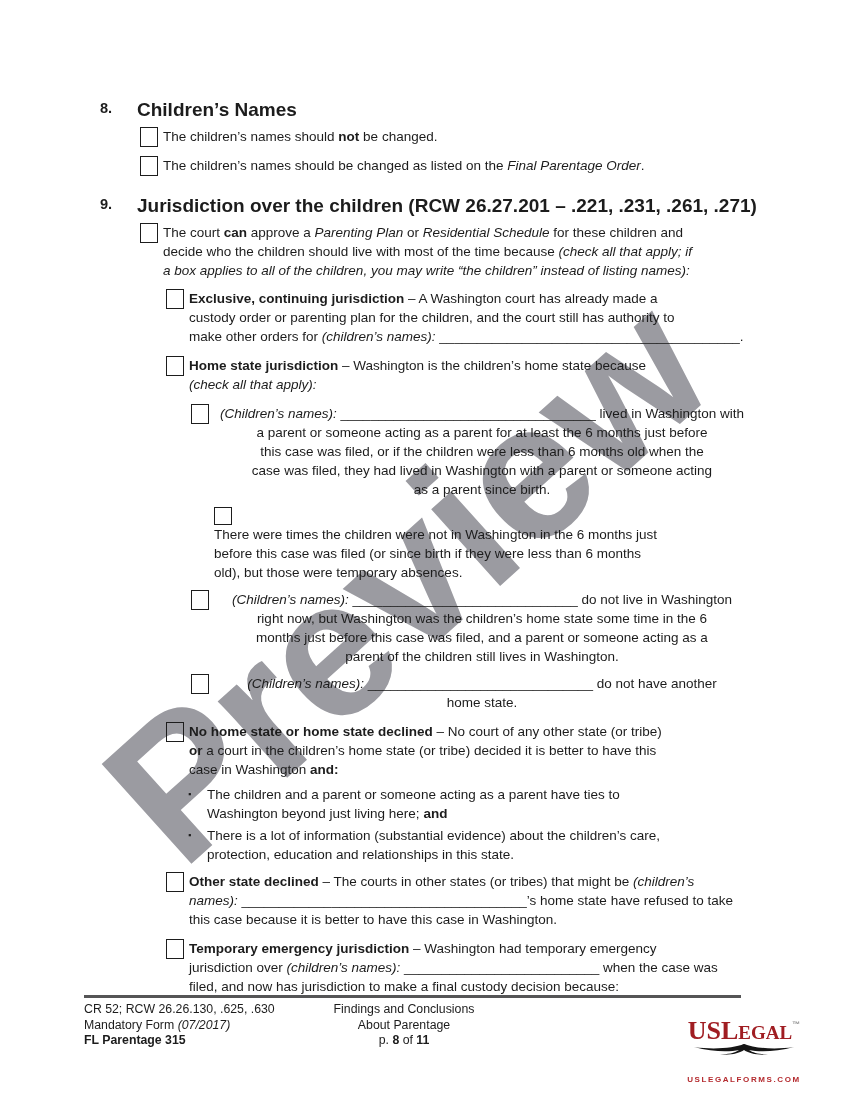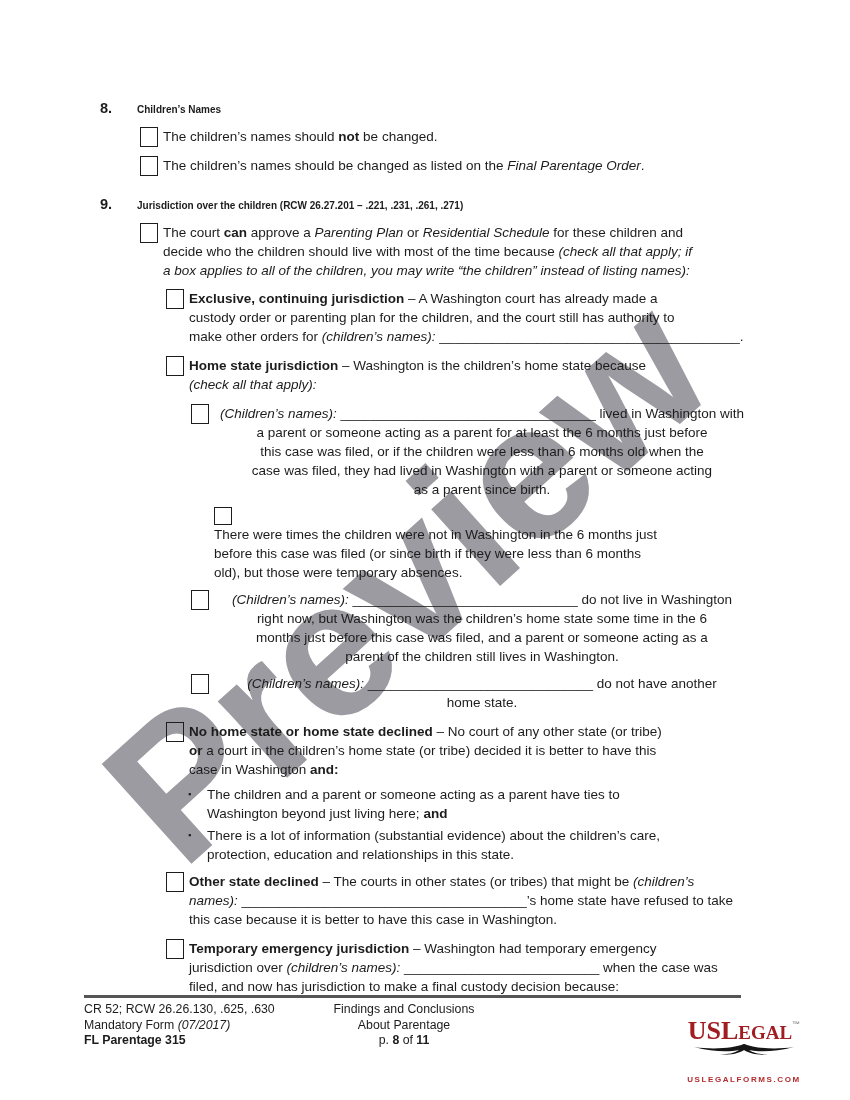"Children’s Names" .heading .txt { font-size: 10px -> 19px }
